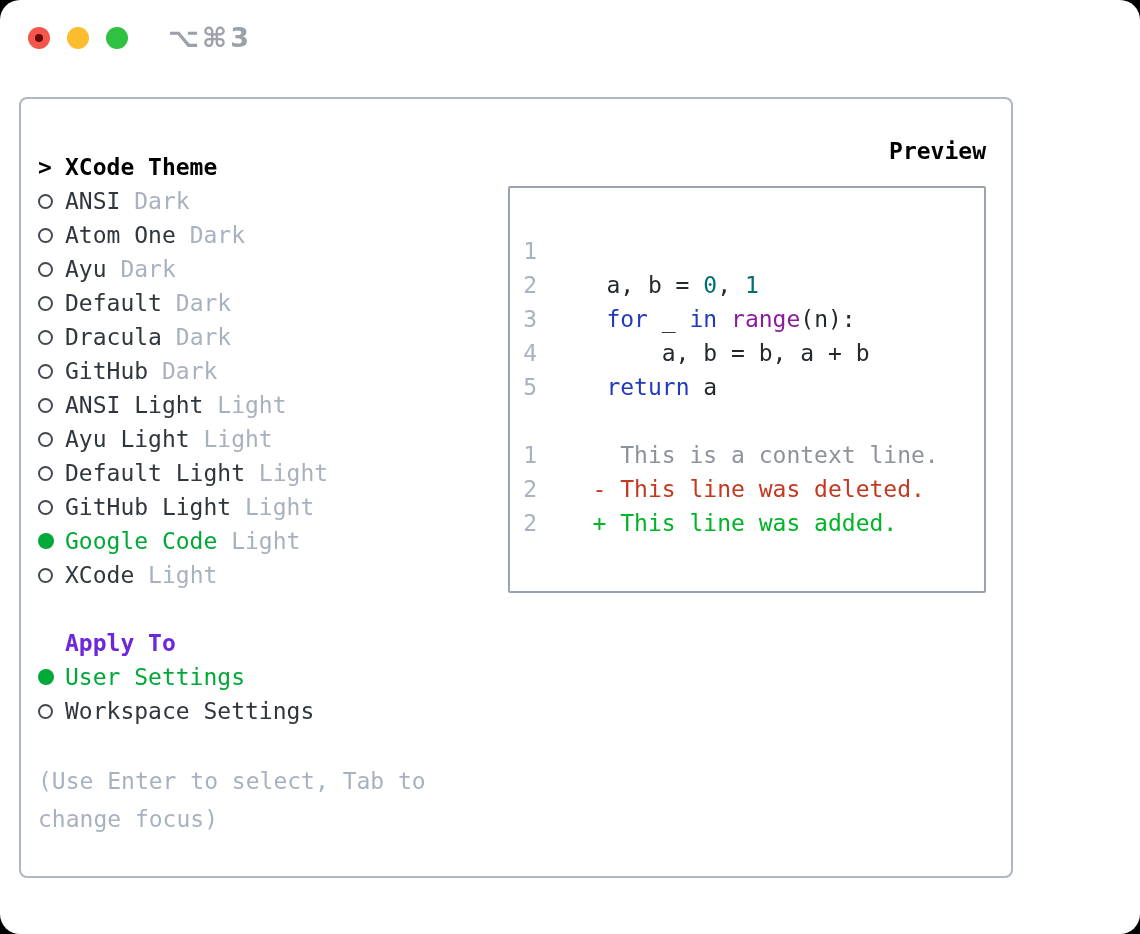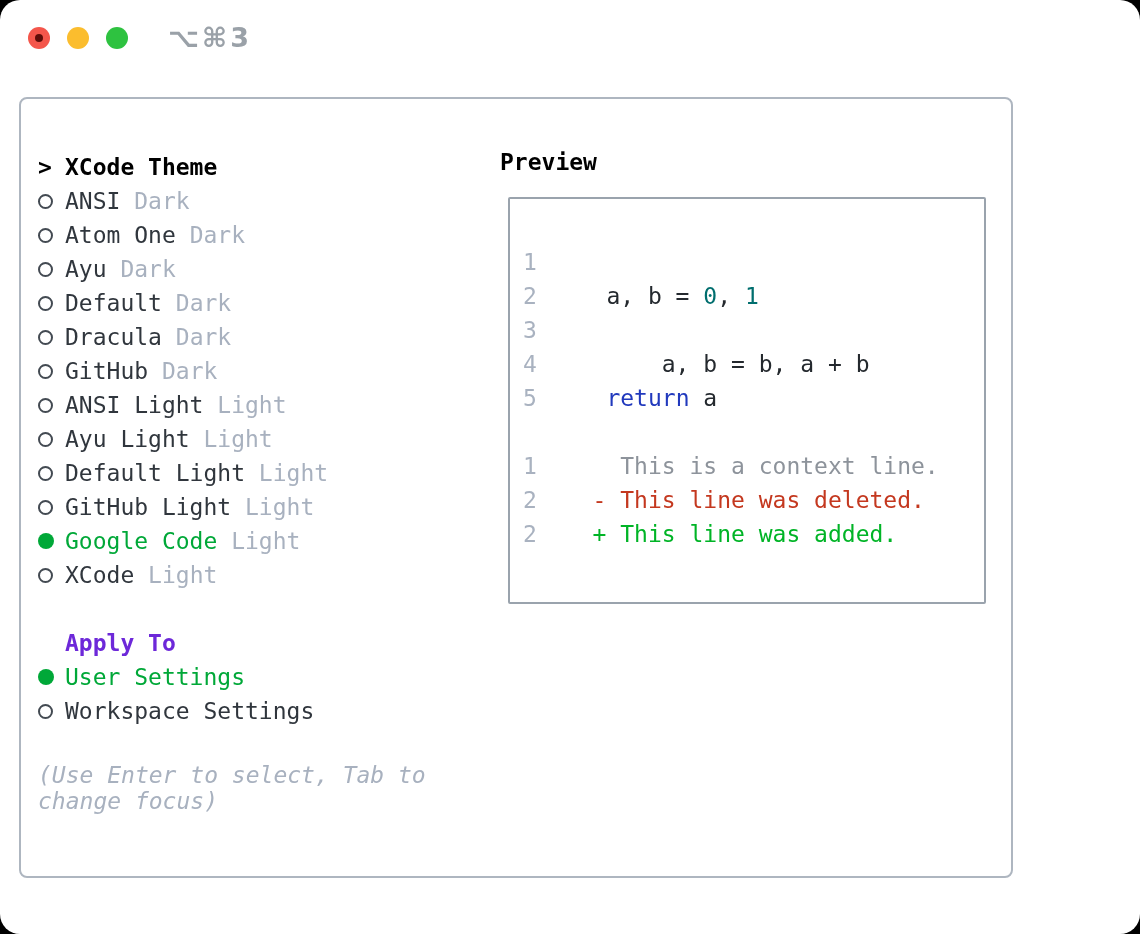"Preview" .right-col { text-align: none -> right; top: 46px -> 35px }
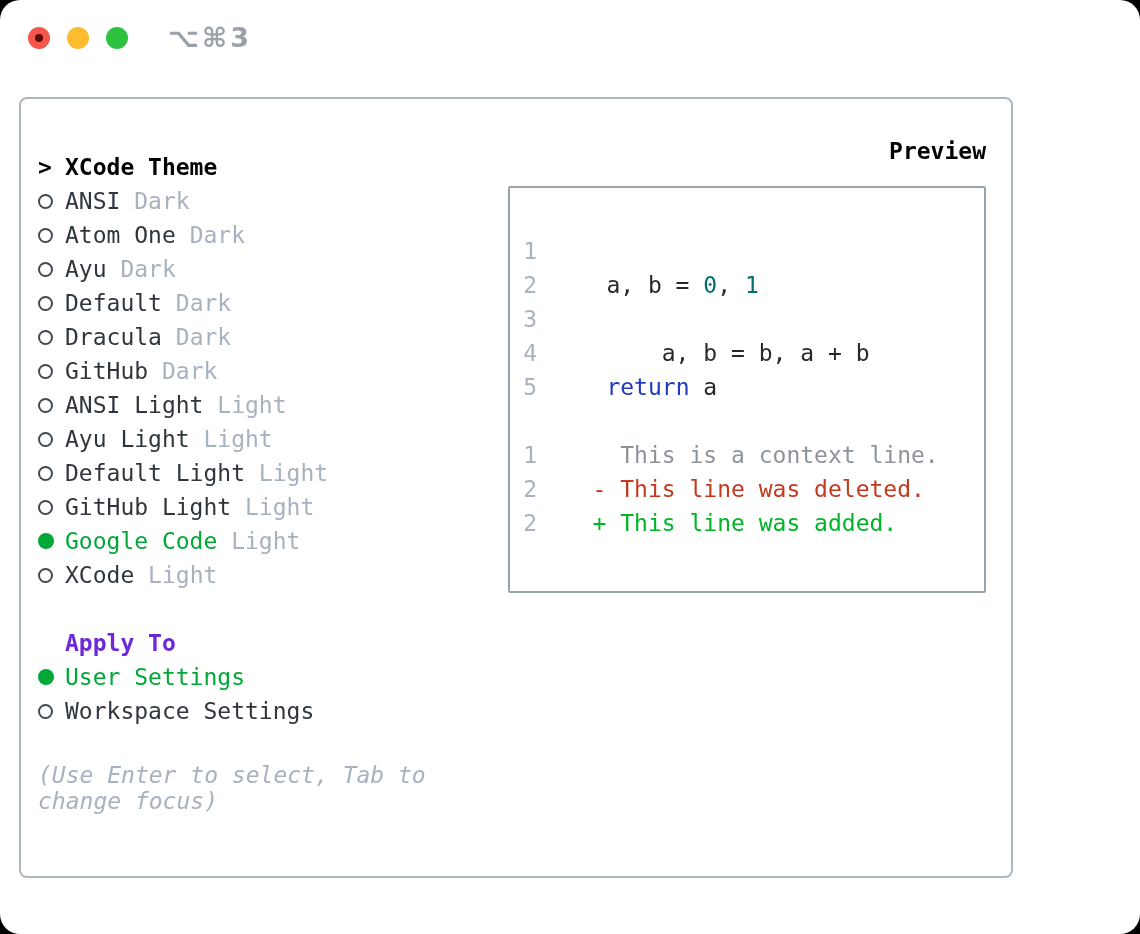"for _ in range(n):" span.code-content { html: none -> <span><span> </span><span>for</span><span> _ </span><span>in</span><span> </span><span>range</span><span>(n):</span></span> }
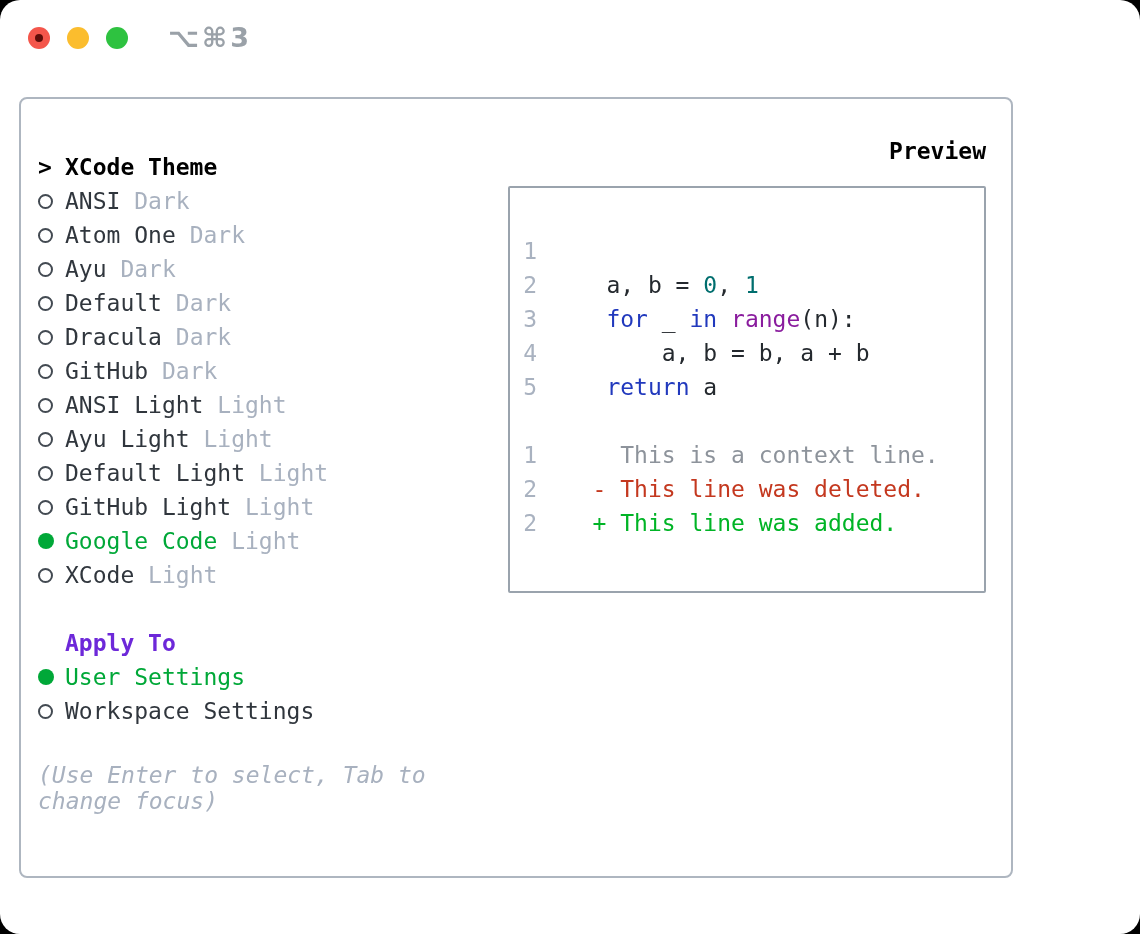"(Use Enter to select, Tab" .help-text { font-style: italic -> none; line-height: 26px -> 38px }
